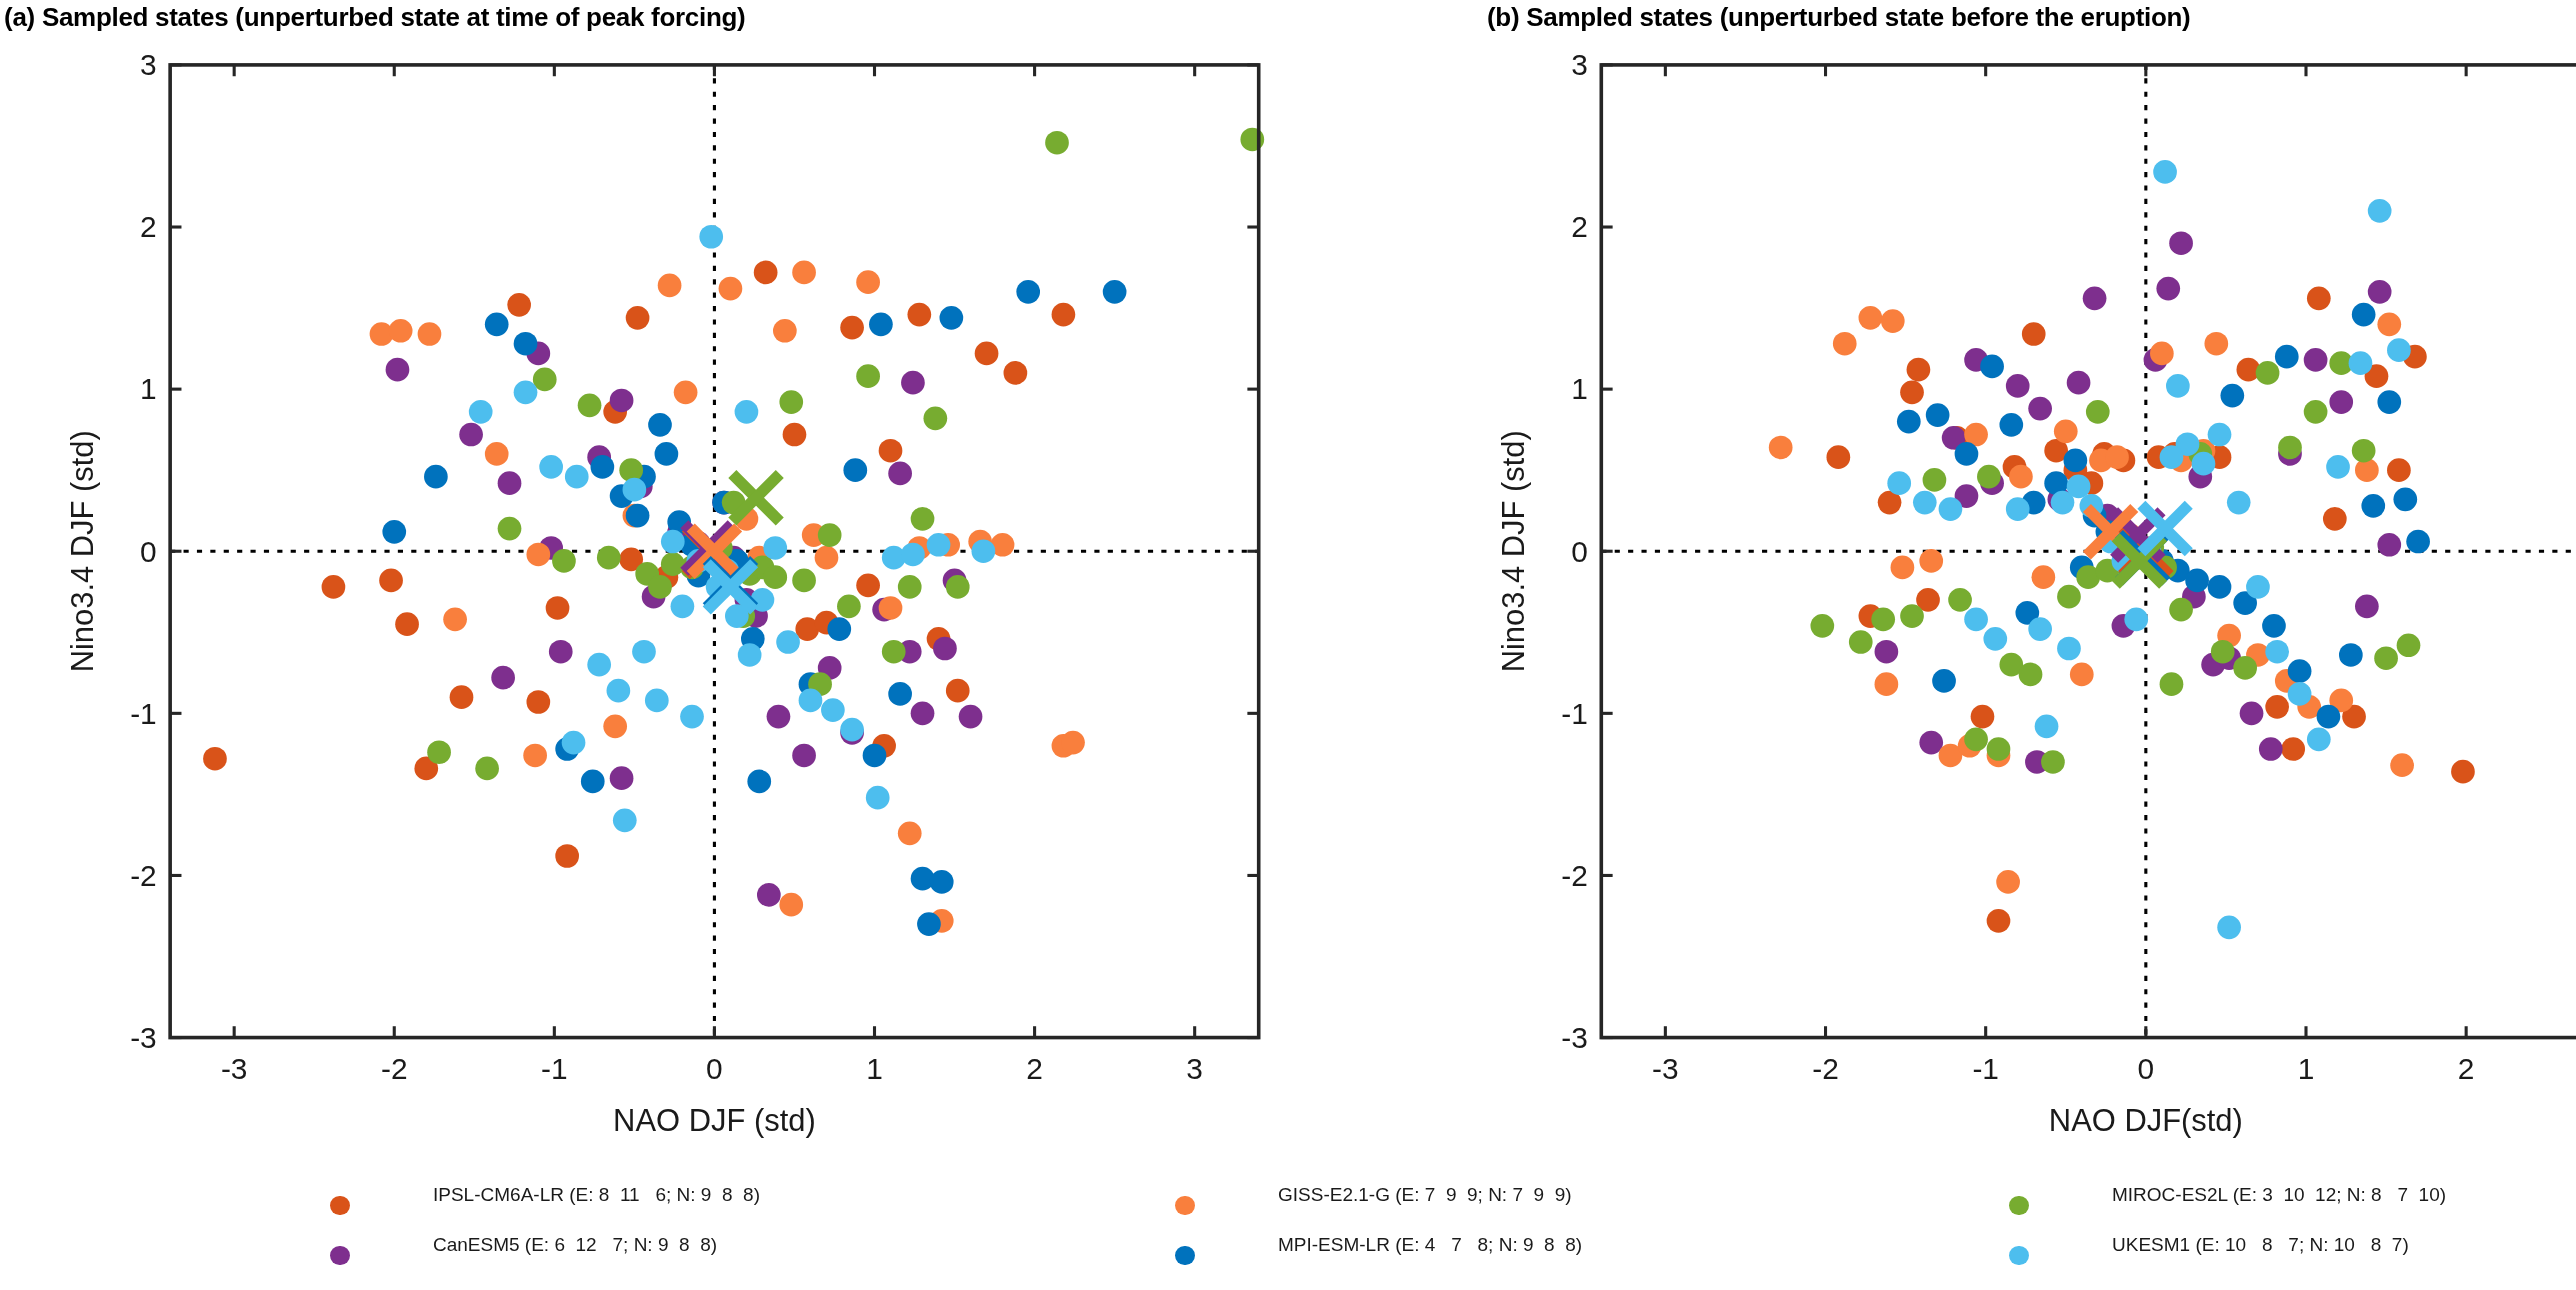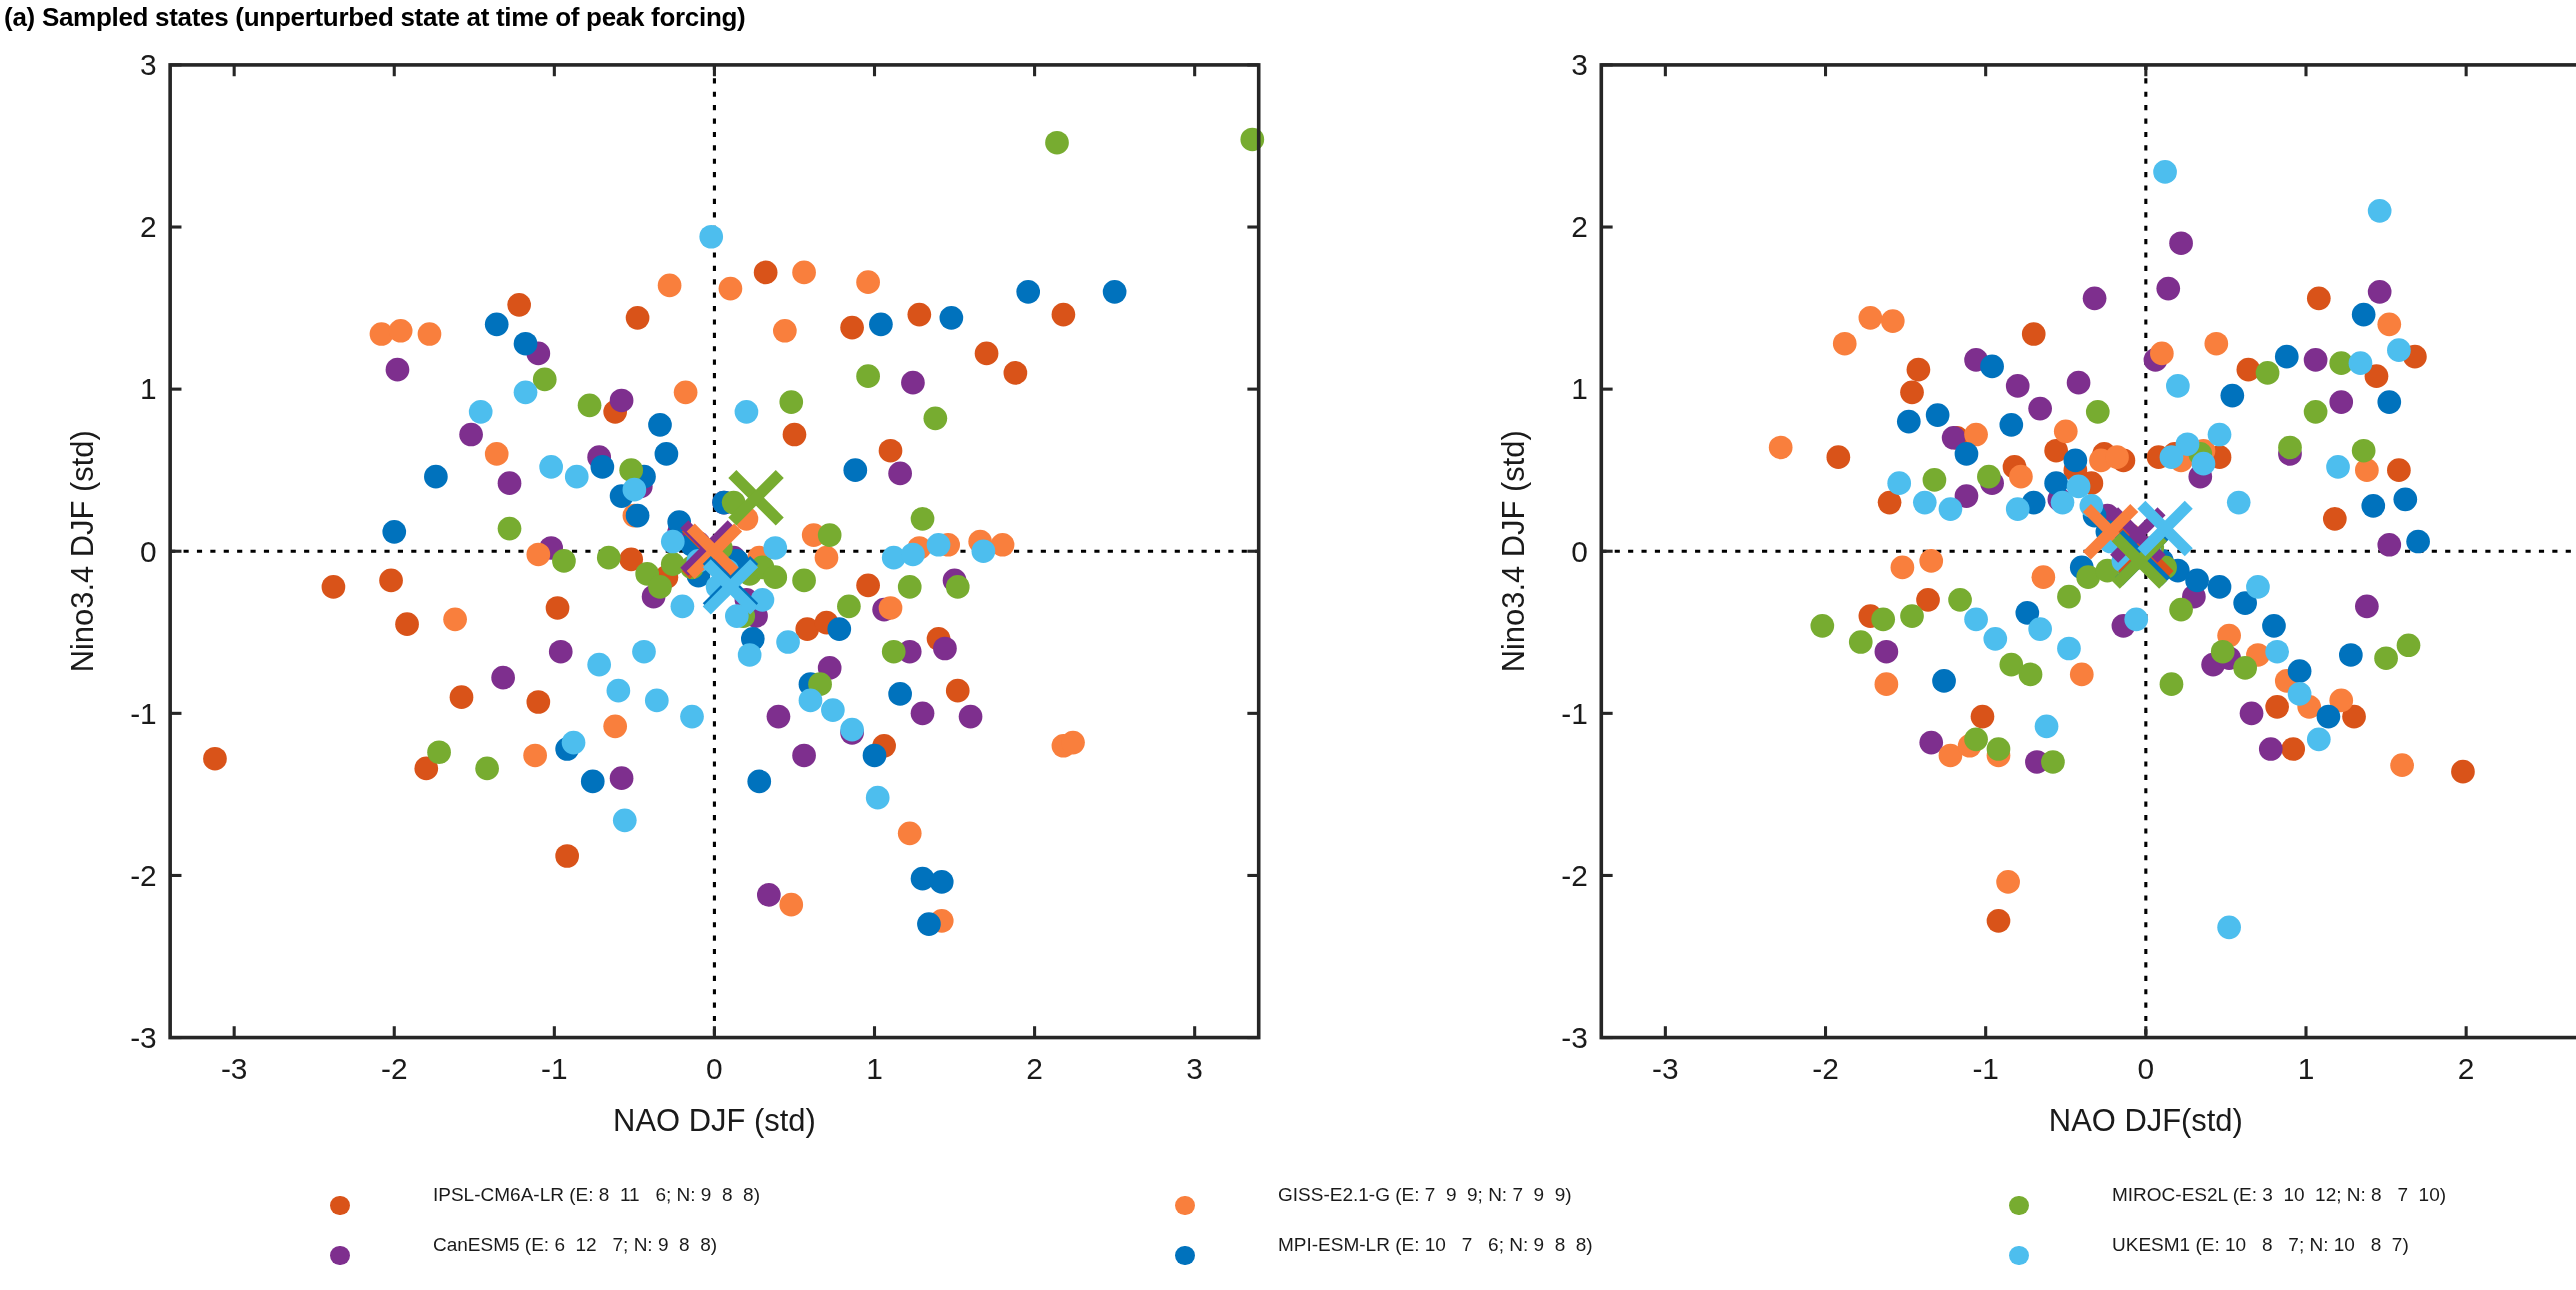"(b) Sampled states (unperturbed state" div.panel-title { html: none -> <div>(b) Sampled states (unperturbed state before the eruption)</div> }
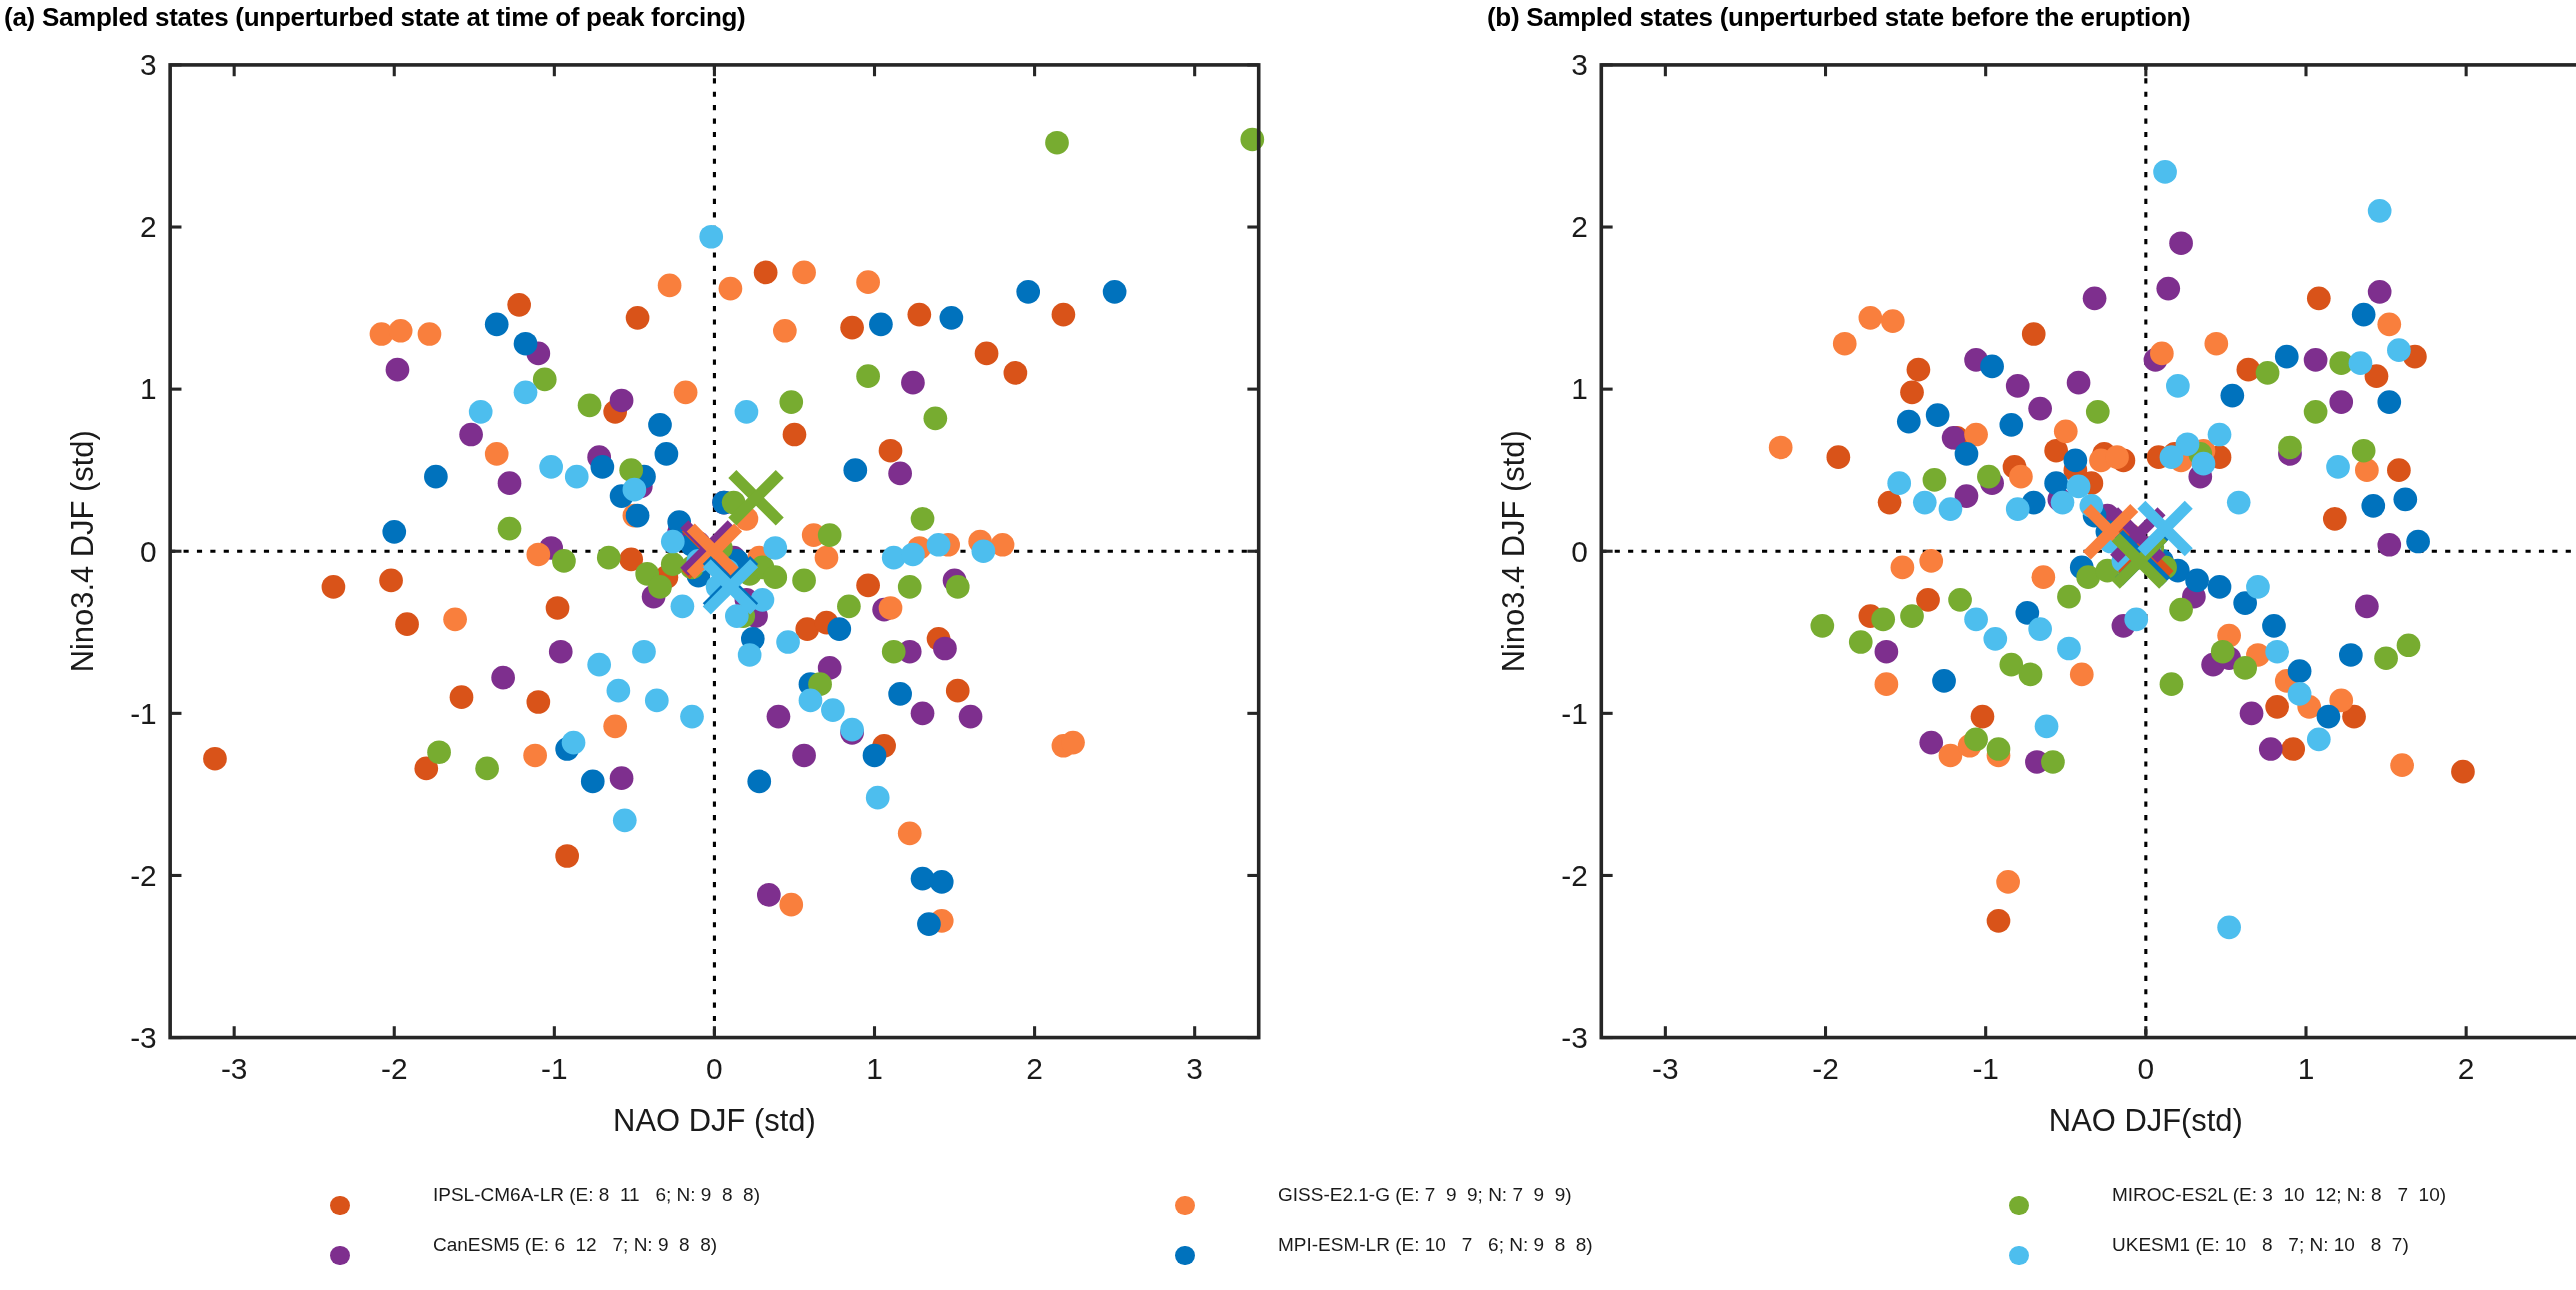"MPI-ESM-LR (E: 10 7 6;" div.legend-text { text: 10   7   6 -> 4   7   8 }
